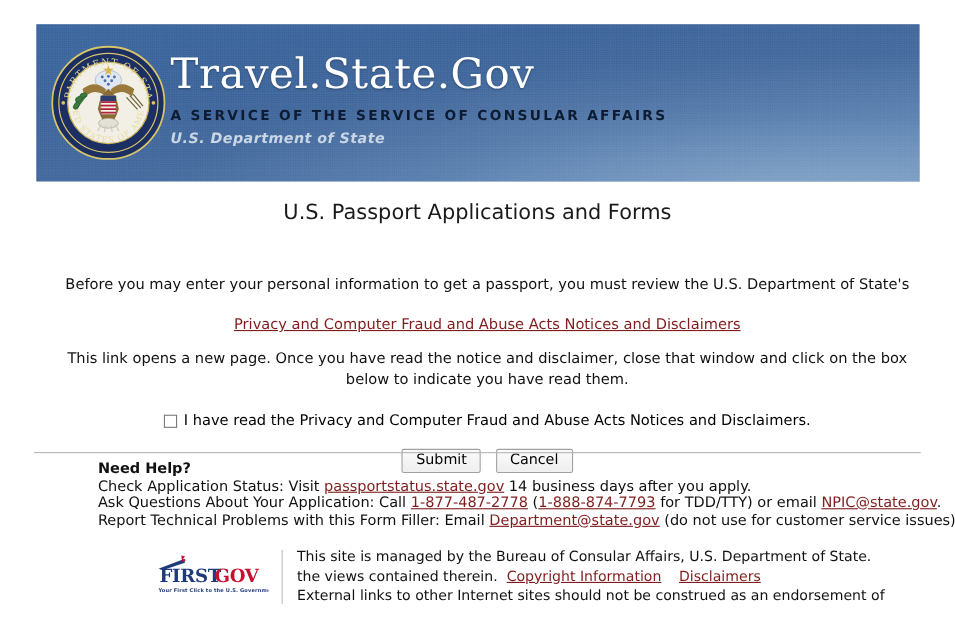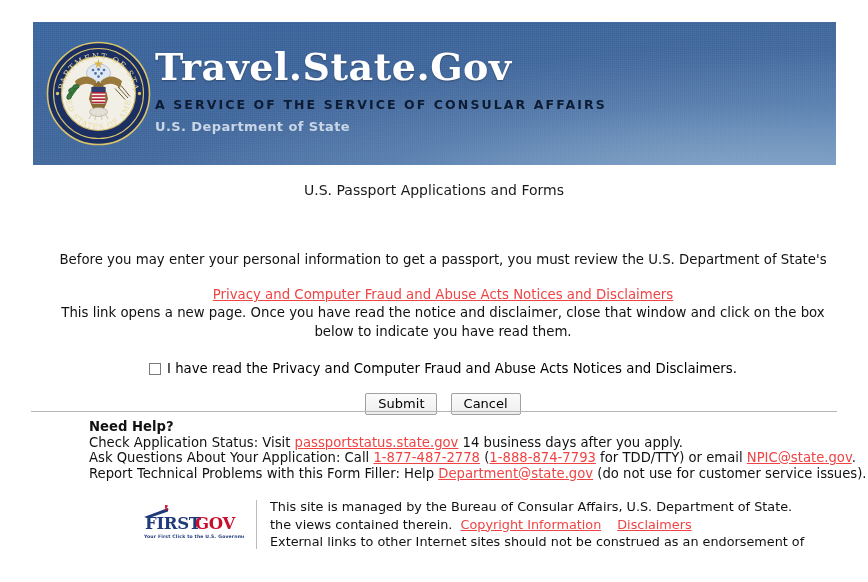"Travel.State.Gov" #site-title { font-weight: bold -> normal }
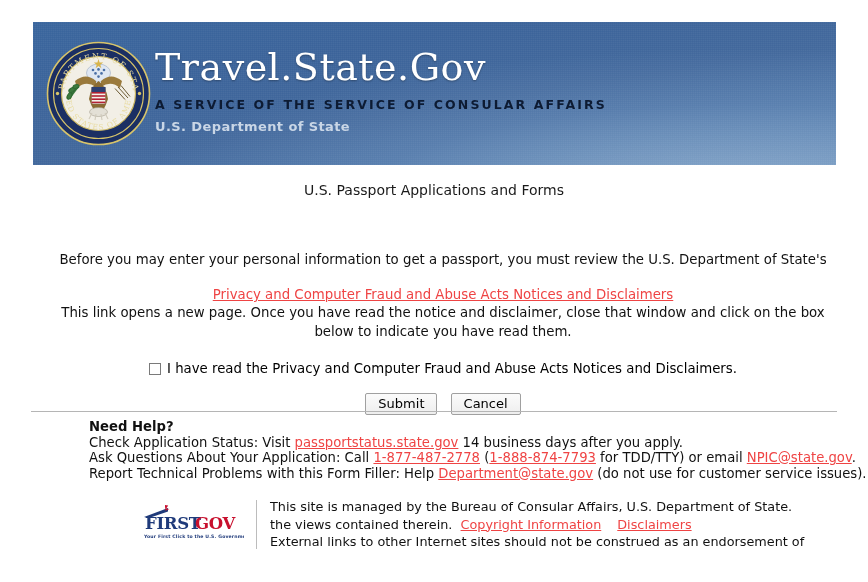"U.S. Department of State" #site-agency { font-style: none -> italic }
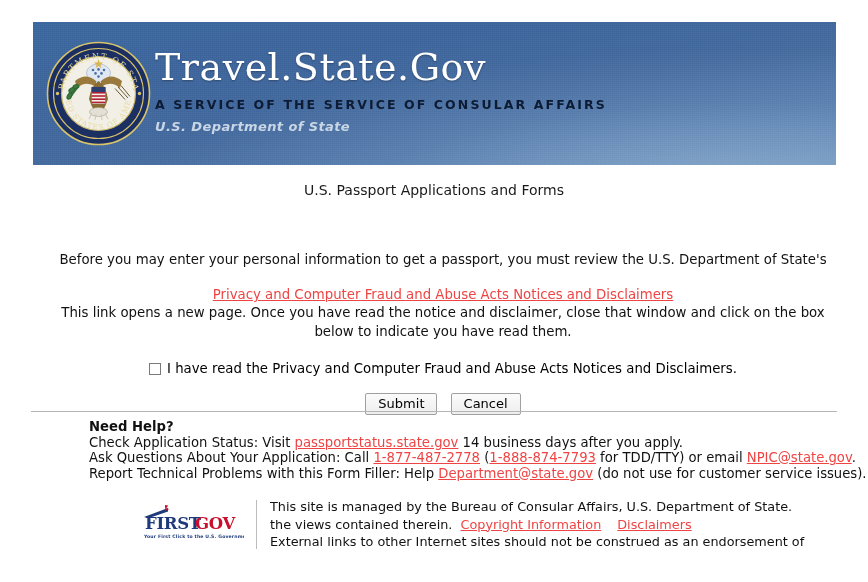"U.S. Passport Applications and Forms" #page-title { font-size: 14px -> 19px }
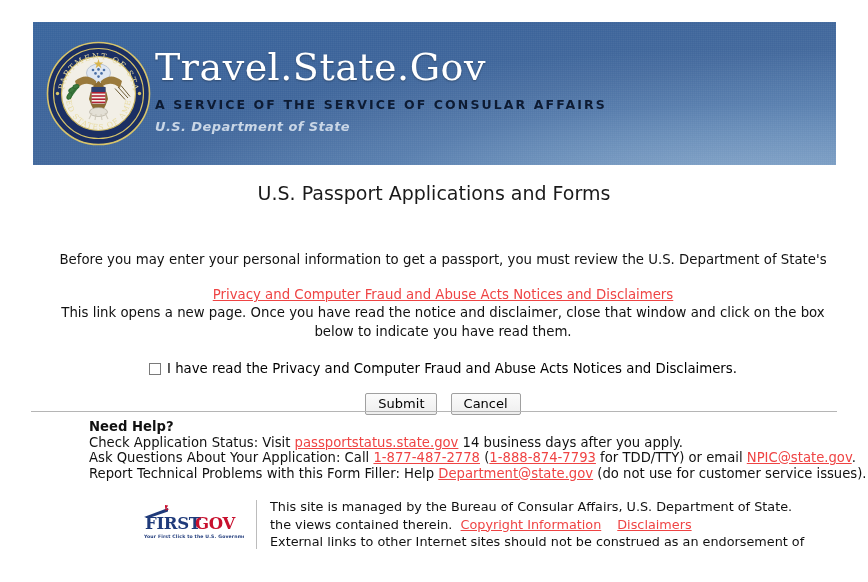"Privacy and Computer Fraud and" a.lnk { color: #ef4444 -> #7f1d1d }
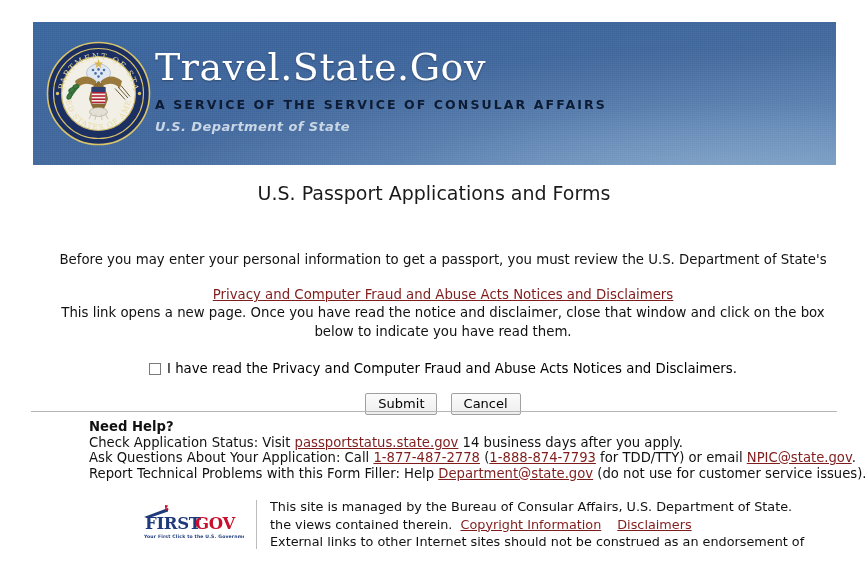"This link opens a new" #instructions { margin-top: none -> 14px }
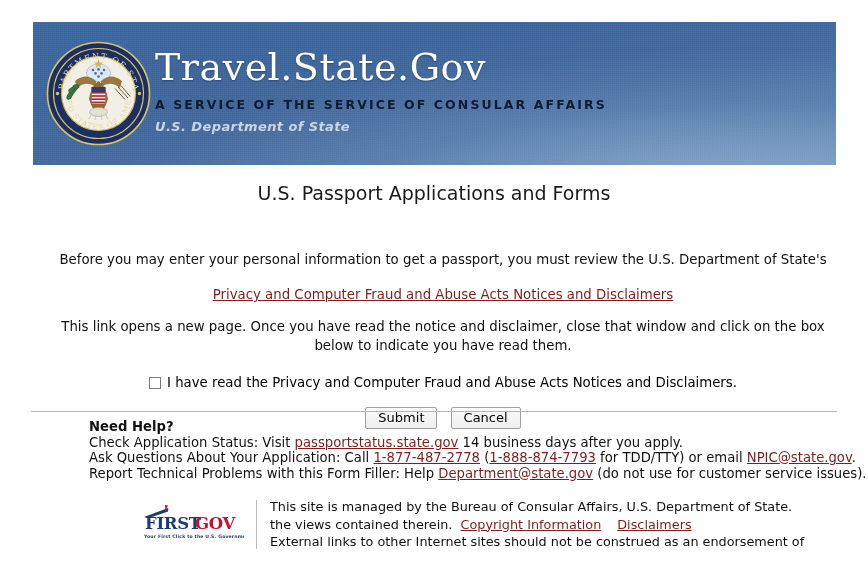"Report Technical Problems with this" span { text: Help -> Email }
